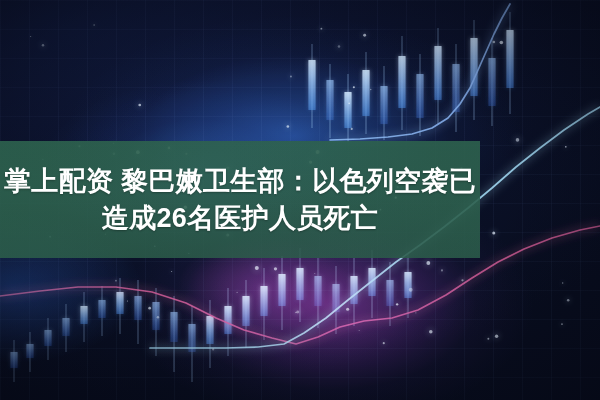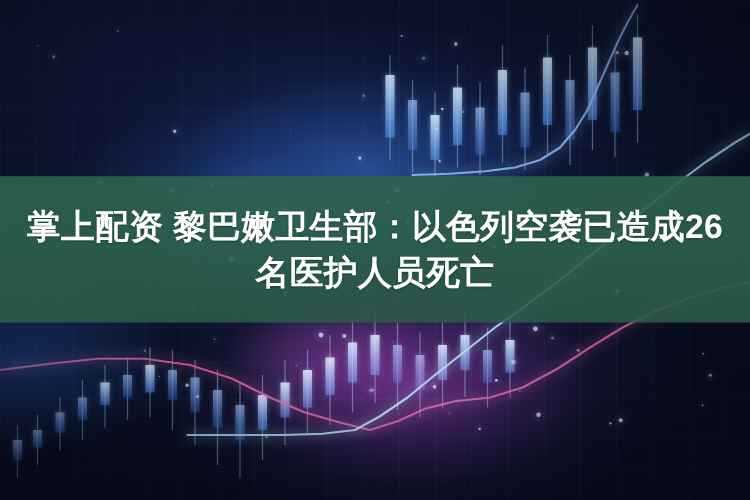"掌上配资 黎巴嫩卫生部：以色列空袭已造成26名医护人员死亡" #headline-band { width: 600px -> 480px }
